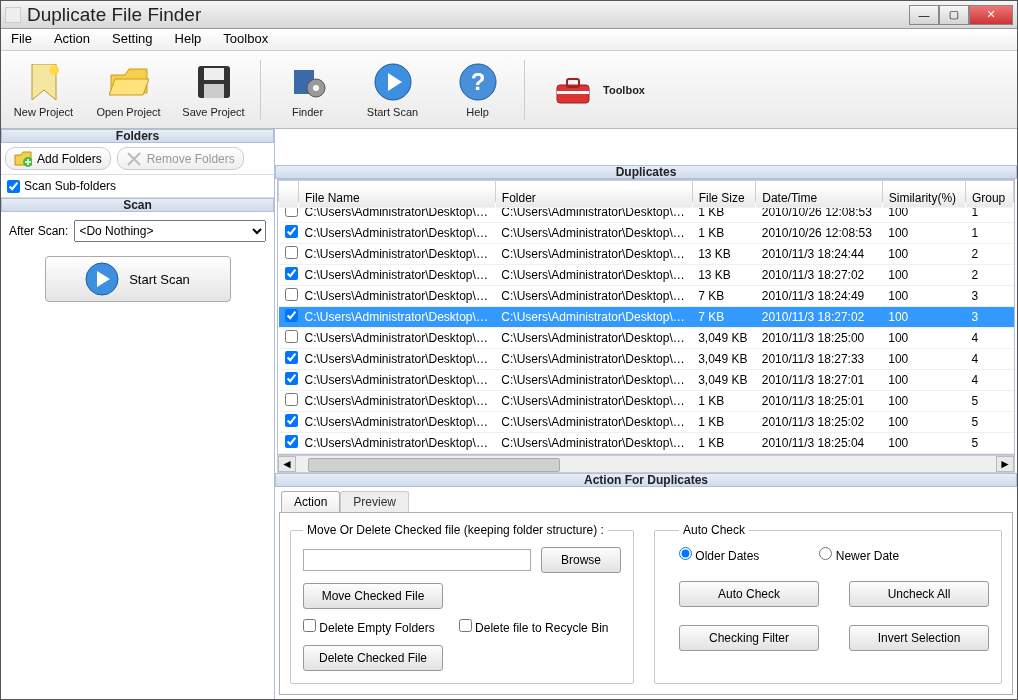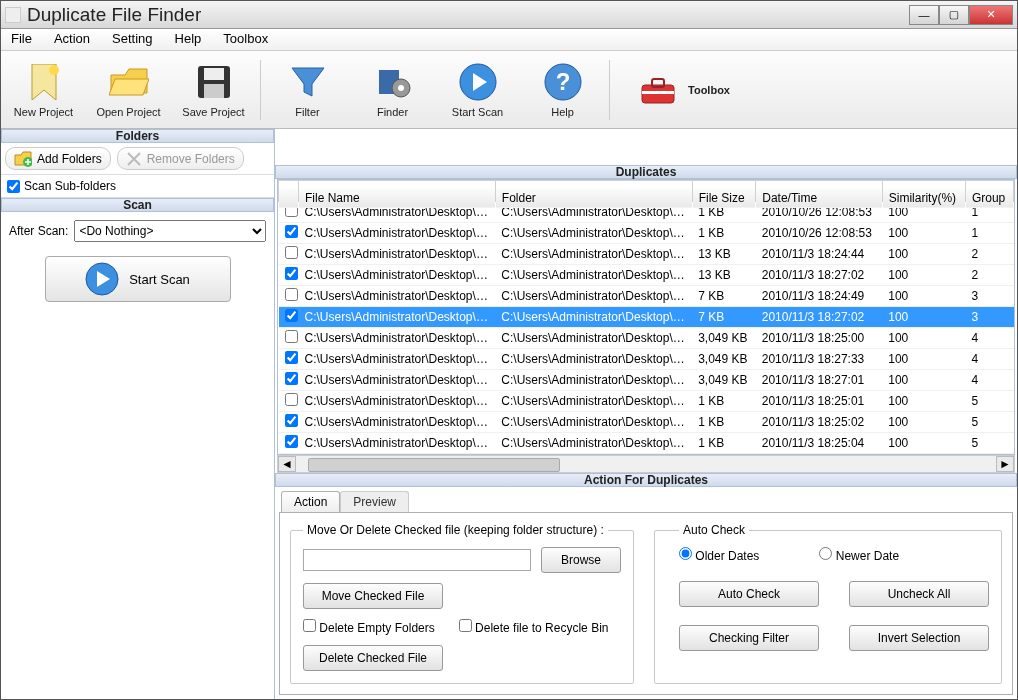"Filter" div.tool-item { html: <div> <div> <svg> <path></path> </svg> </div> <span>Filter</span> </div> -> none }
